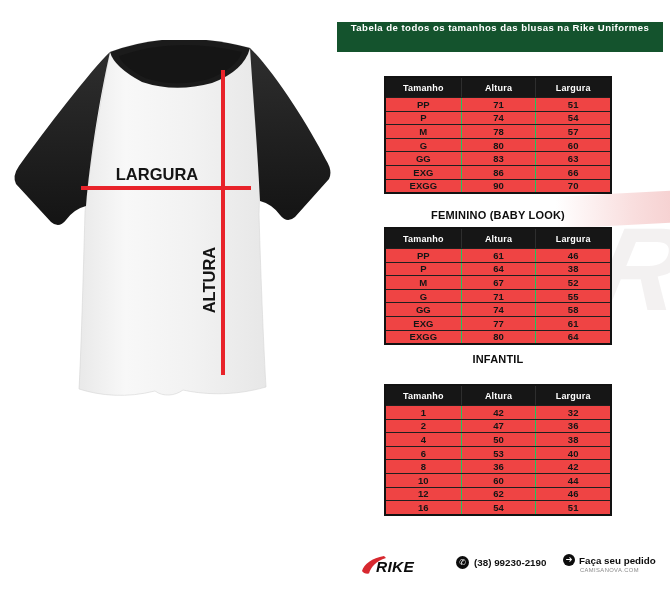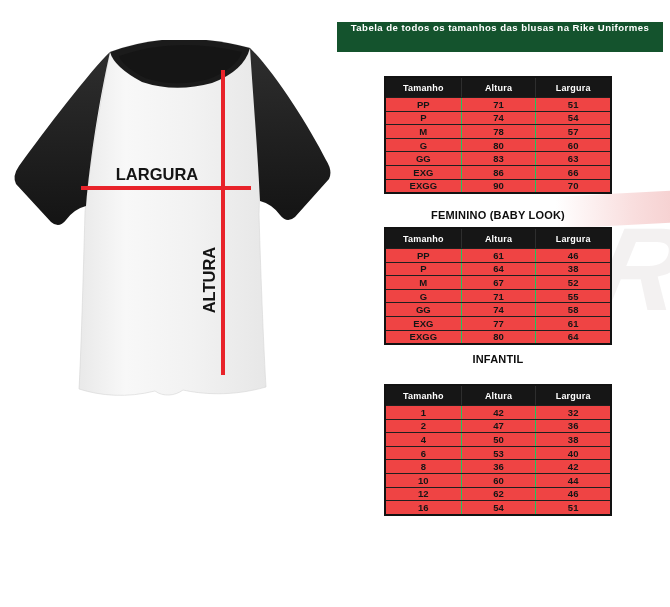"RIKE" div.footer { html: none -> <div> <div> <svg> <path></path> <text>RIKE</text> </svg> </div> <div> <span> <span>✆</span> </span> <span>(38) 99230-2190</span> </div> <div> <div> <span> <span>➔</span> </span> <span>Faça seu pedido</span> </div> <div>CAMISANOVA.COM</div> </div> </div> }
